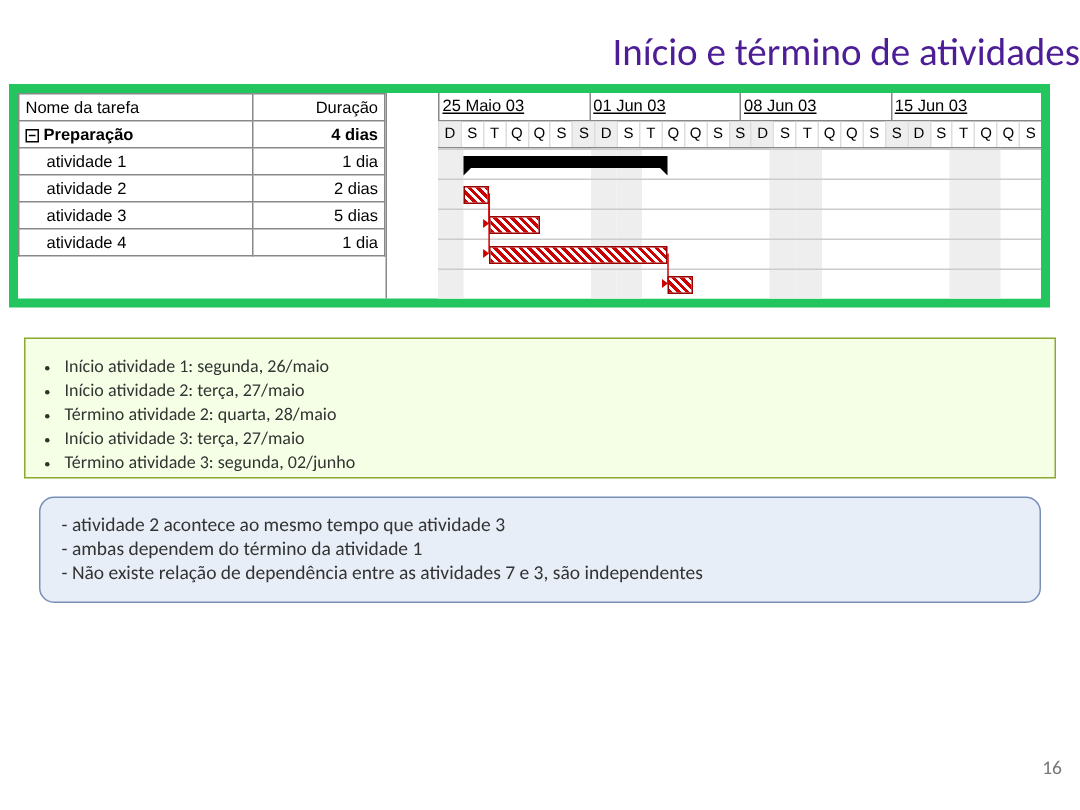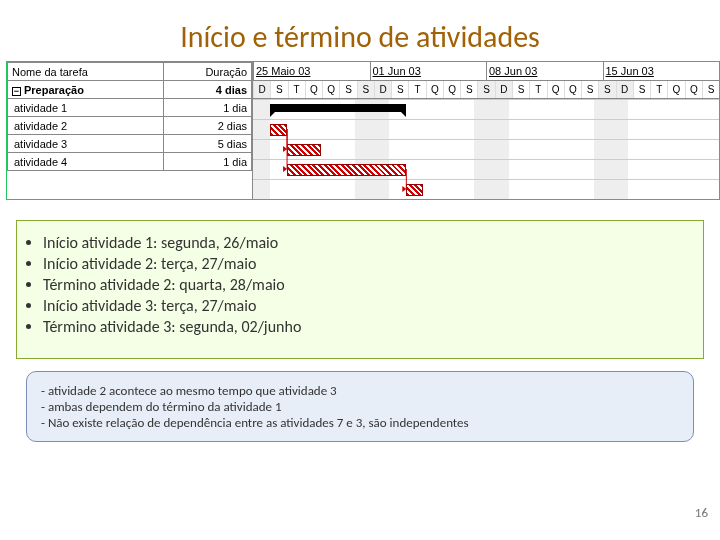"Início e término de atividades" .title { color: #a16207 -> #4c1d95; font-size: 30px -> 26px; text-align: center -> right }
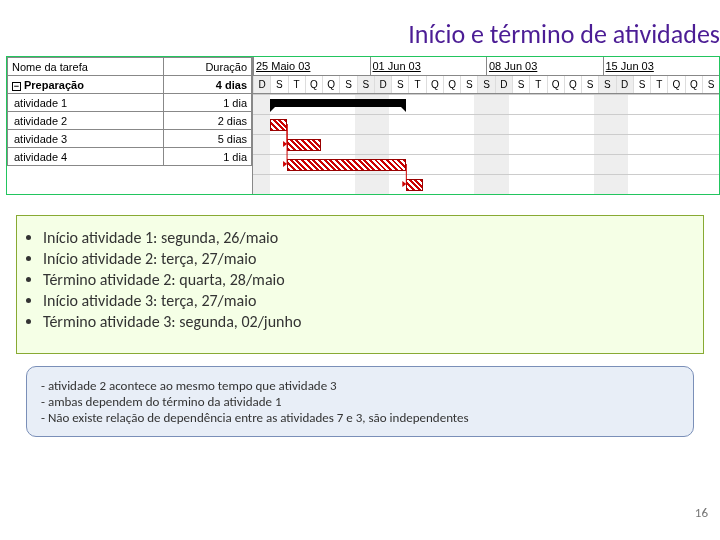"Nome da tarefa" .gantt-area { border: 1px solid #22c55e -> 6px solid #22c55e; gap: none -> 34px; margin: 0 0 0 6px -> 0 20px 0 6px }
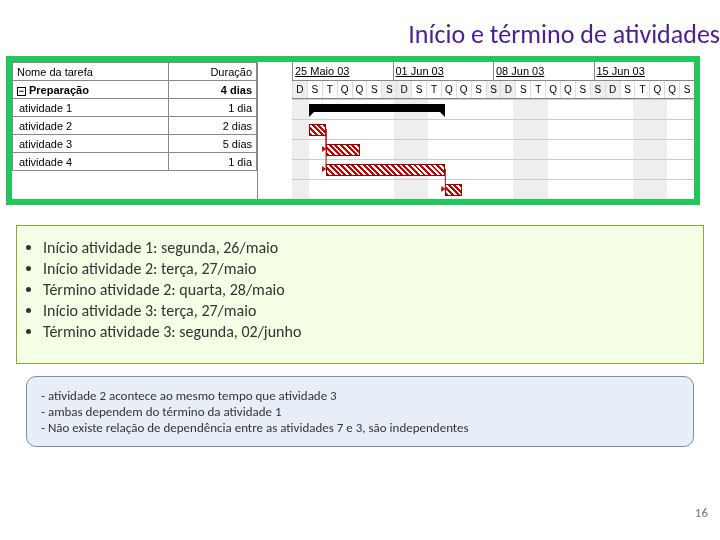"atividade 1" .left-table .indent { padding-left: 6px -> 18px }
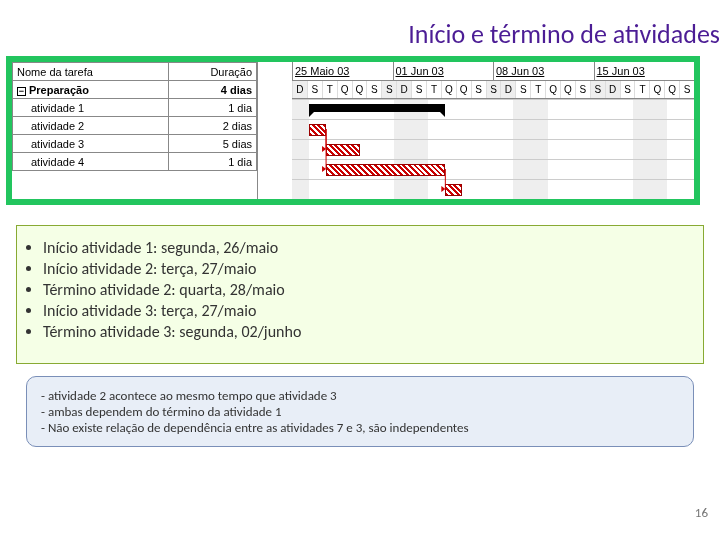"Início atividade 1: segunda, 26/maio" .bullets { font-size: 16px -> 12px; padding: 10px 14px 20px 26px -> 10px 14px 0 26px }
